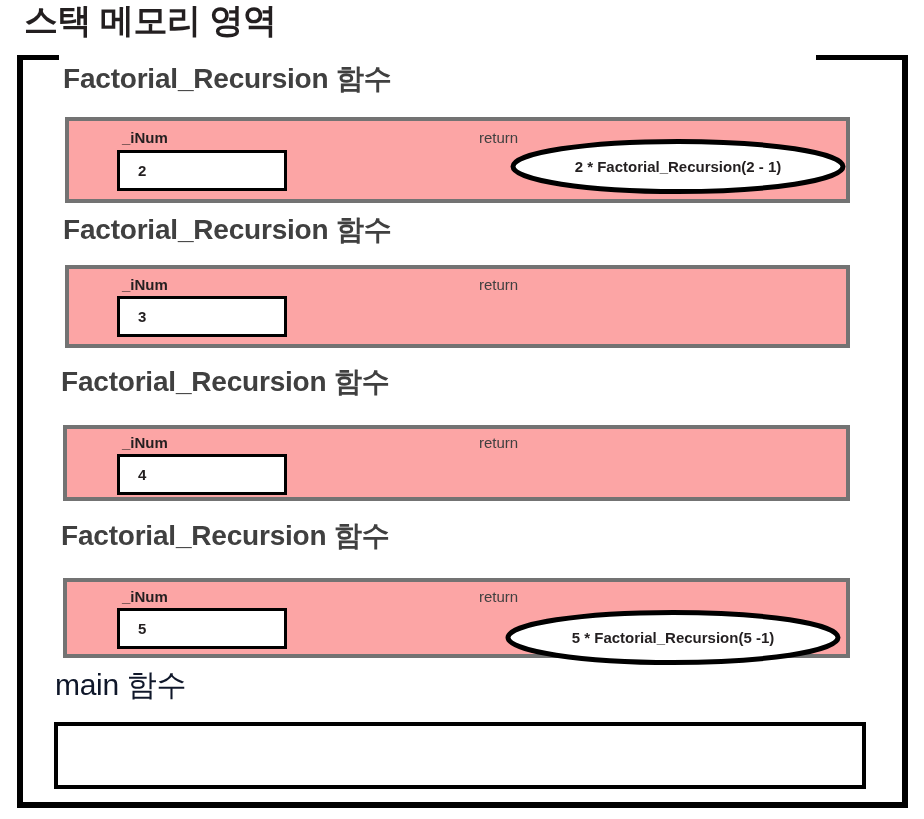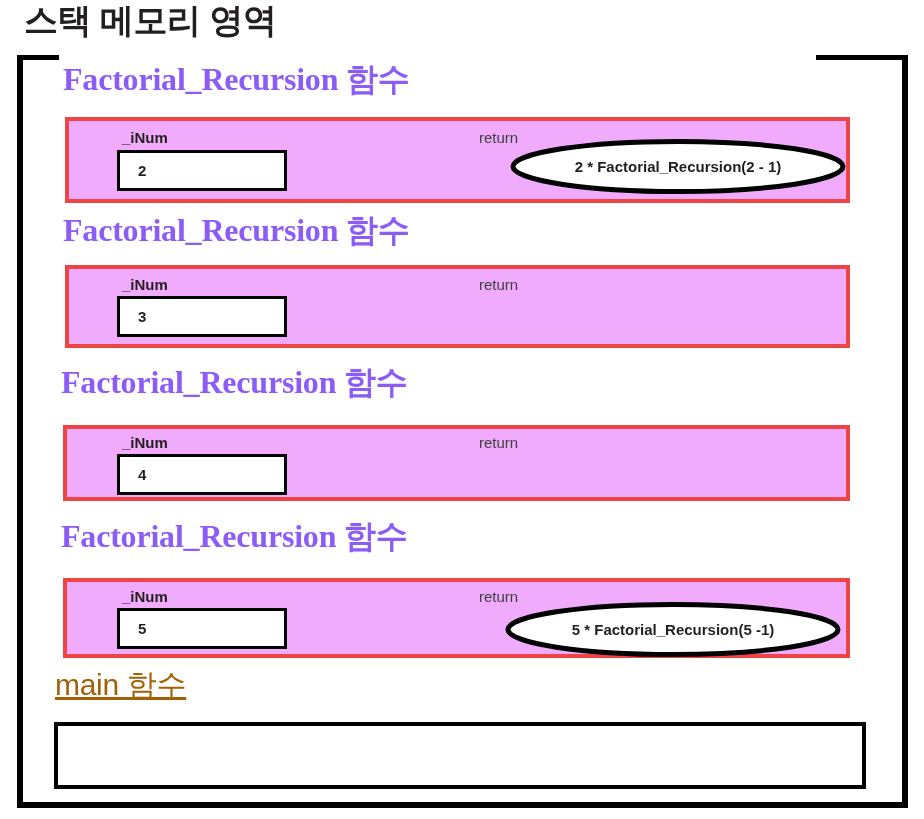"Factorial_Recursion 함수" .frame-title { color: #8b5cf6 -> #404040; font-family: Liberation Serif, serif -> none; font-size: 32px -> 28px }
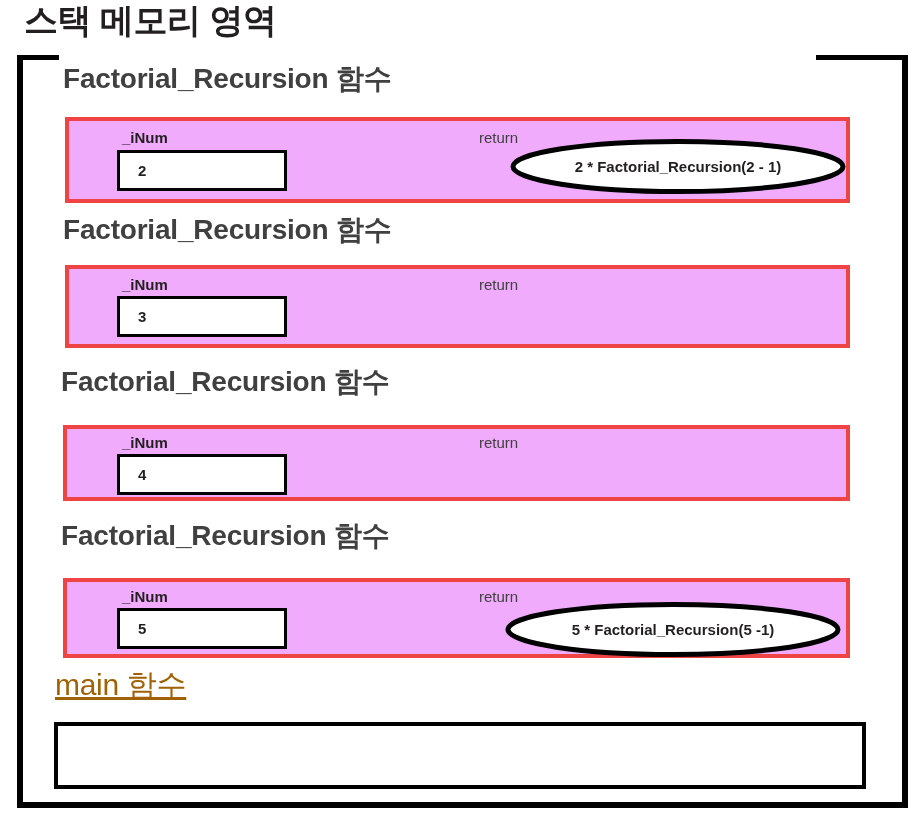"_iNum" .frame-body { background: #f0abfc -> #fca5a5; border: 4px solid #ef4444 -> 4px solid #737373 }
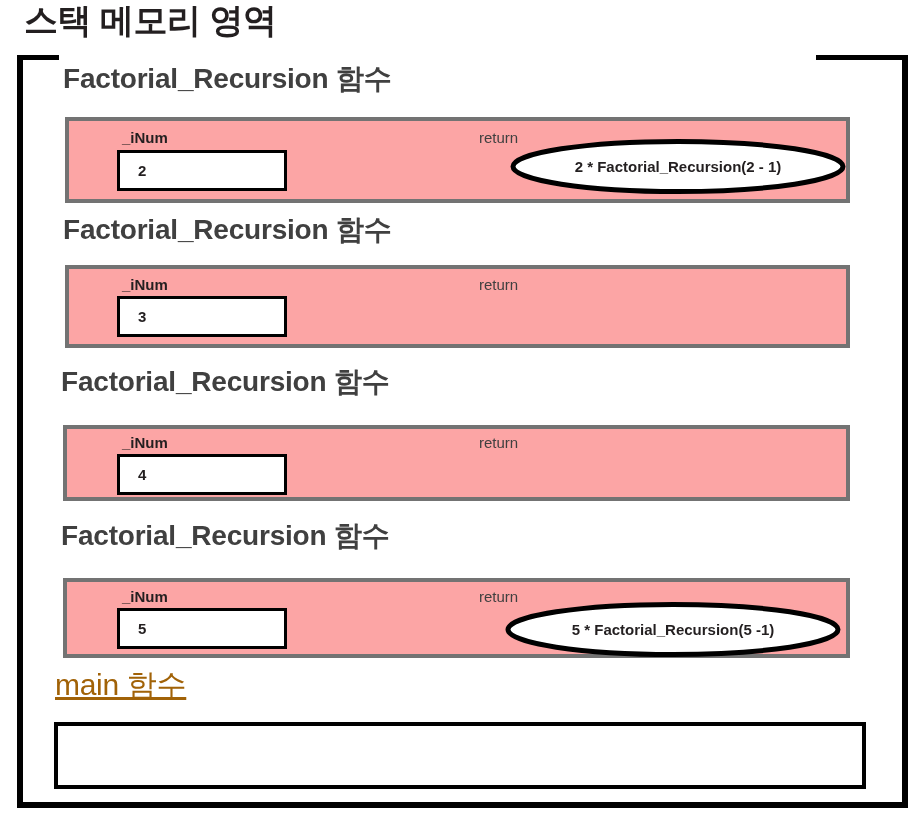"5 * Factorial_Recursion(5 -1)" div.return-ellipse-wrap { top: 20px -> 28px }
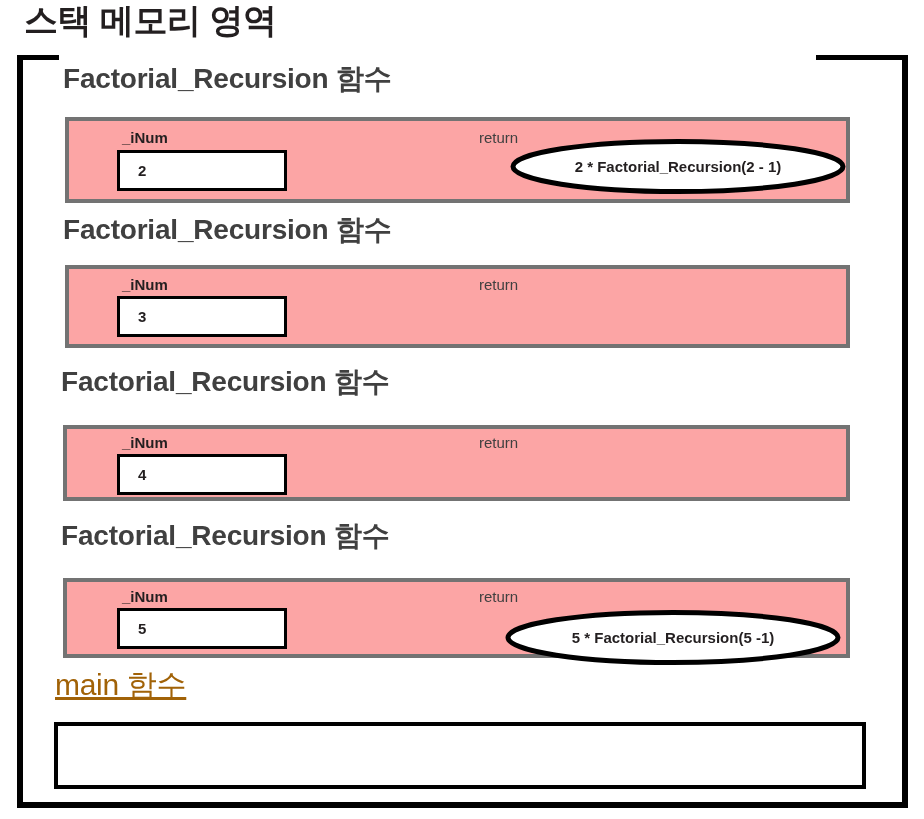"main 함수" .main-title { color: #a16207 -> #0f172a; text-decoration: underline -> none }
